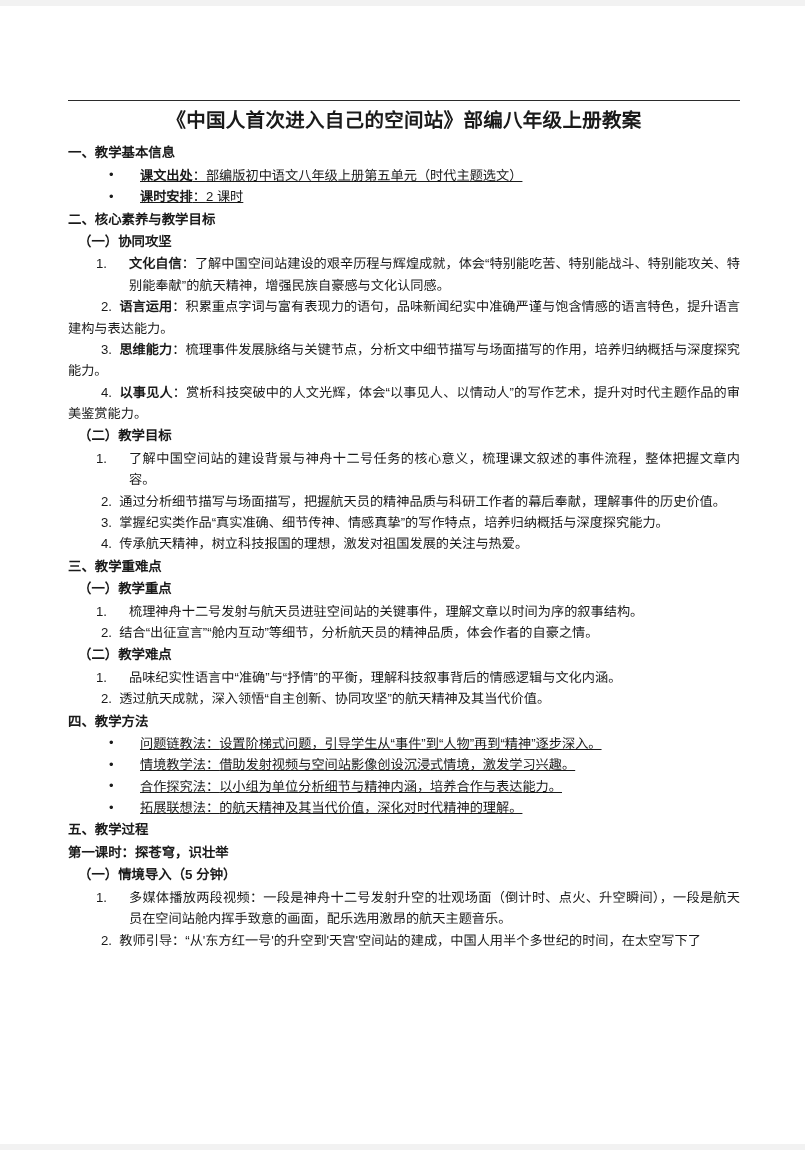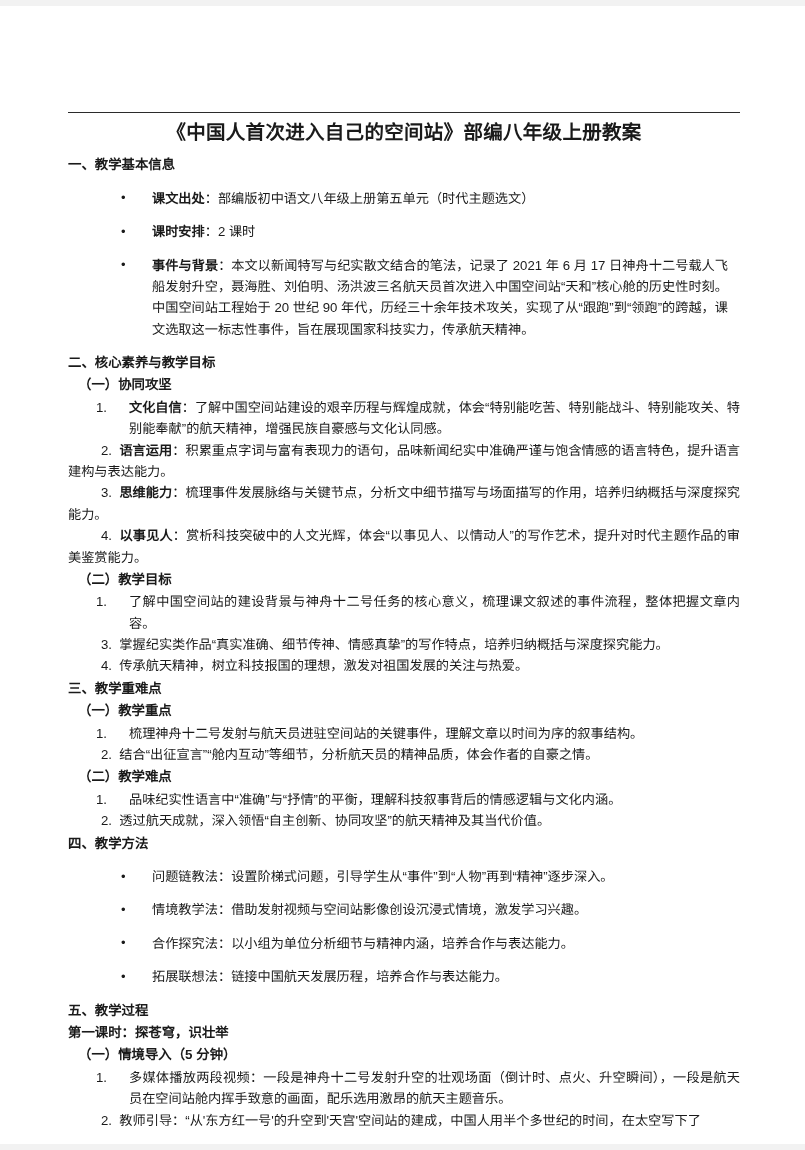"《中国人首次进入自己的空间站》部编八年级上册教案" .content { top: 112px -> 100px }
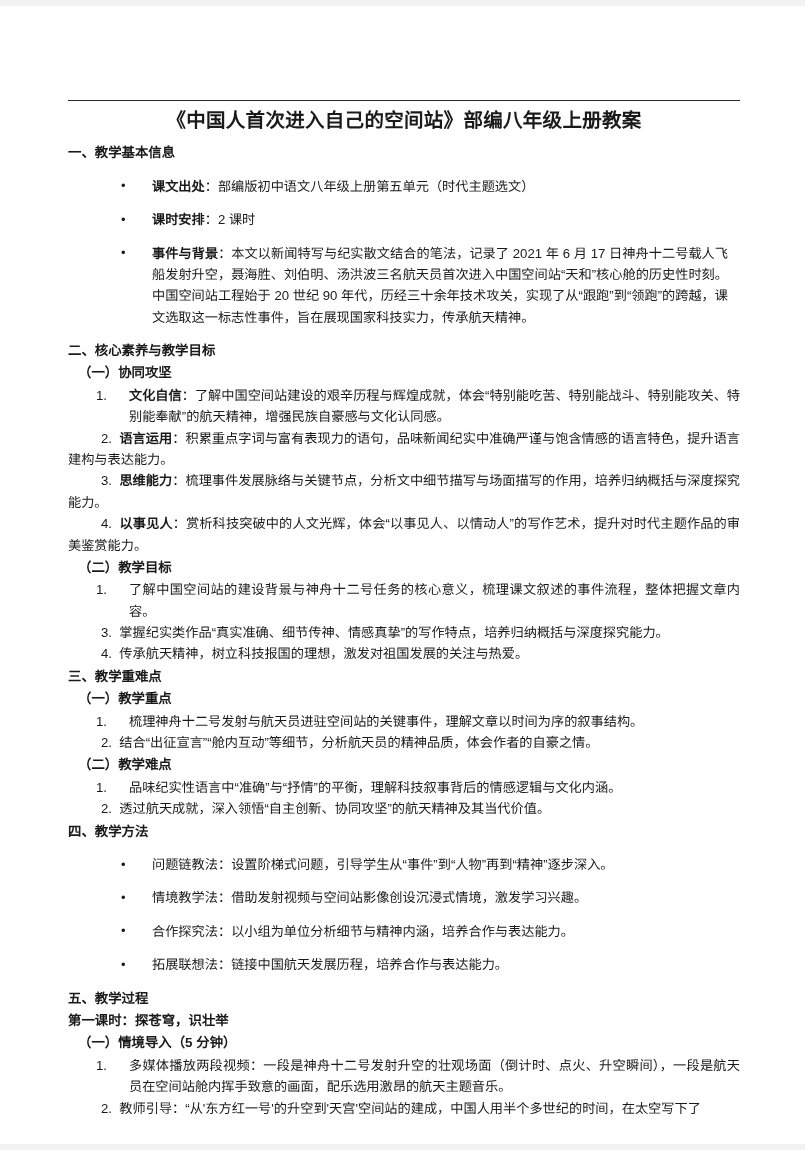"课文出处：部编版初中语文八年级上册第五单元（时代主题选文）" ul.bul > li { margin: 12px -> 0; text-decoration: none -> underline }
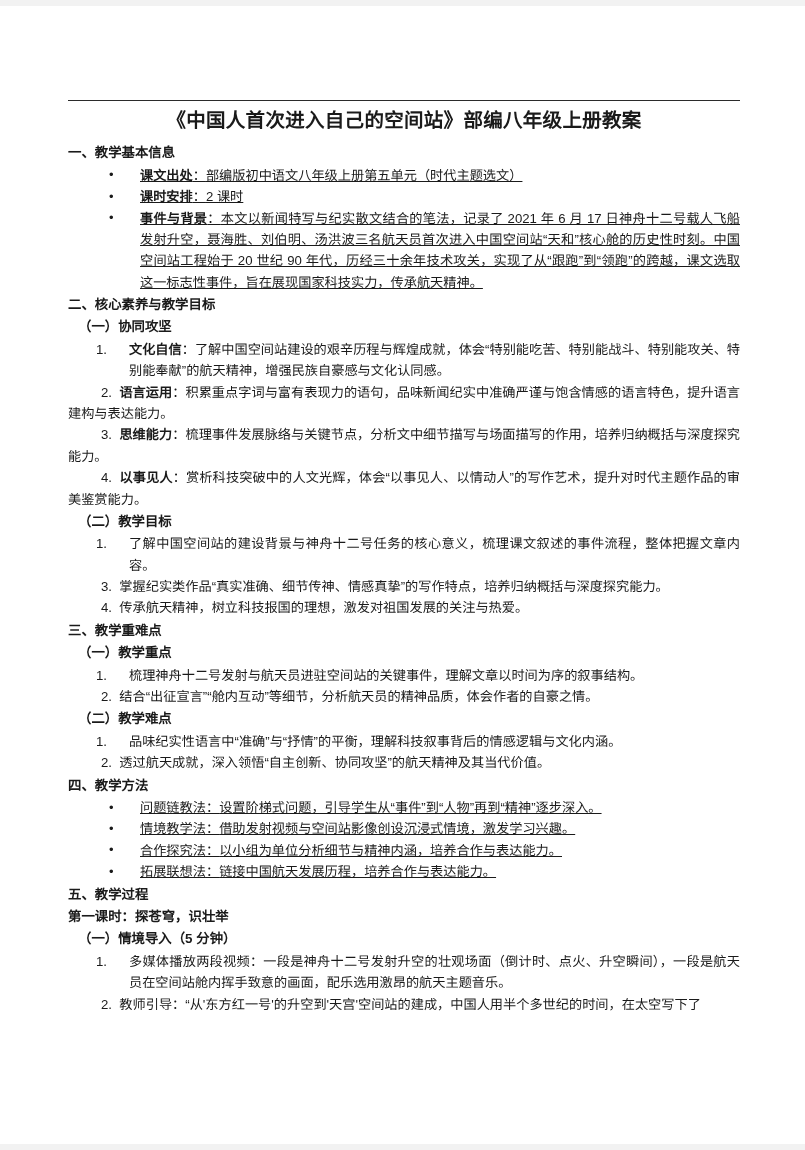"事件与背景：本文以新闻特写与纪实散文结合的笔法，记录了 2021 年 6 月" li { html: <li> <span>事件与背景</span><span>：</span><span>本文以新闻特写与纪实散文结合的笔法，记录了 2021 年 6 月 17 日神舟十二号载人飞船发射升空，聂海胜、刘伯明、汤洪波三名航天员首次进入中国空间站“天和”核心舱的历史性时刻。中国空间站工程始于 20 世纪 90 年代，历经三十余年技术攻关，实现了从“跟跑”到“领跑”的跨越，课文选取这一标志性事件，旨在展现国家科技实力，传承航天精神。</span> </li> -> none }
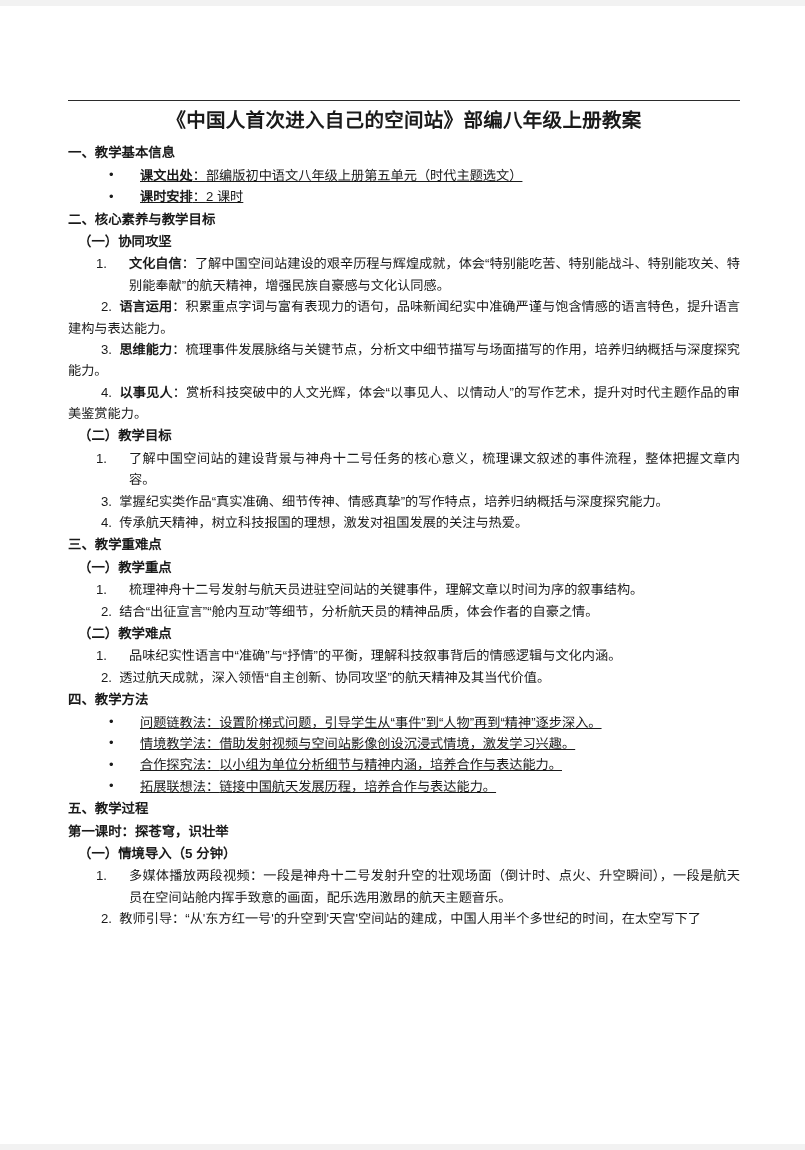"2. 通过分析细节描写与场面描写，把握航天员的精神品质与科研工作者的幕后奉献，理解事件的历史价值。" div.num-out { html: none -> <div> <span>2.</span>&nbsp;&nbsp;<span>通过分析细节描写与场面描写，把握航天员的精神品质与科研工作者的幕后奉献，理解事件的历史价值。</span> </div> }
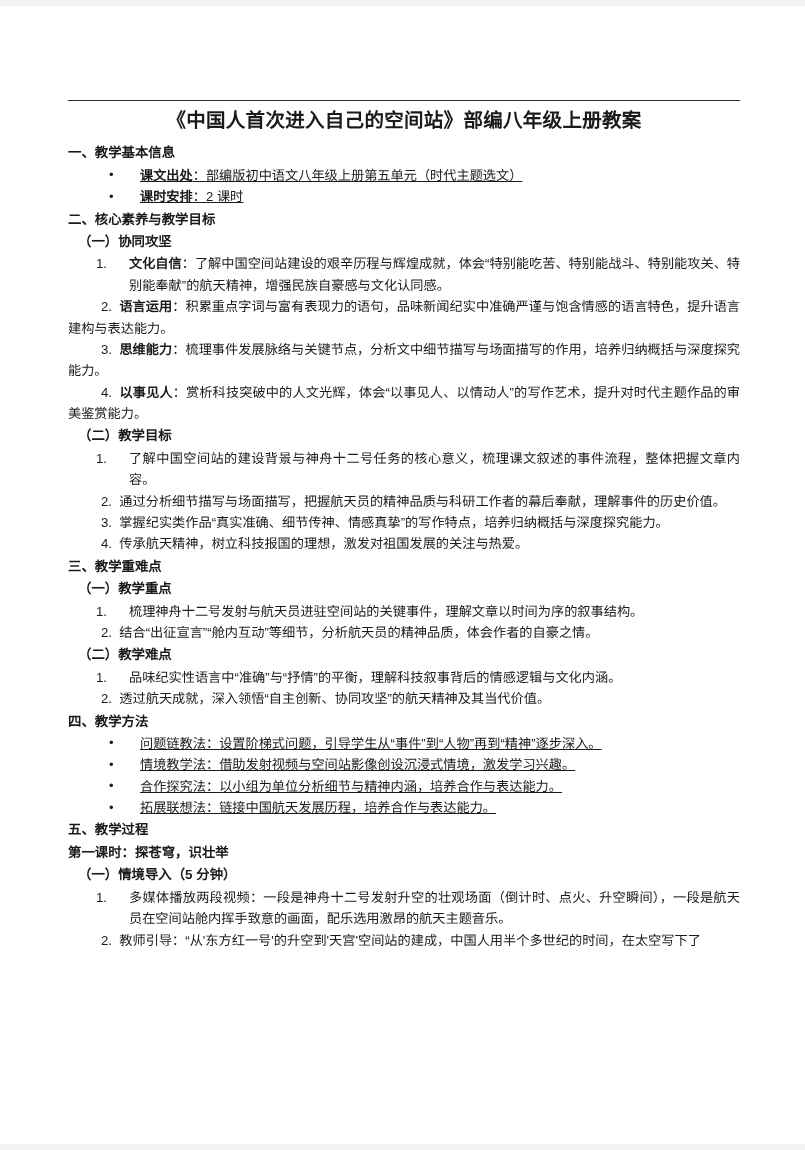"链接中国航天发展历程，培养合作与表达能力。" span { text: 链接中国航天发展历程，培养合作与表达能力 -> 的航天精神及其当代价值，深化对时代精神的理解 }
